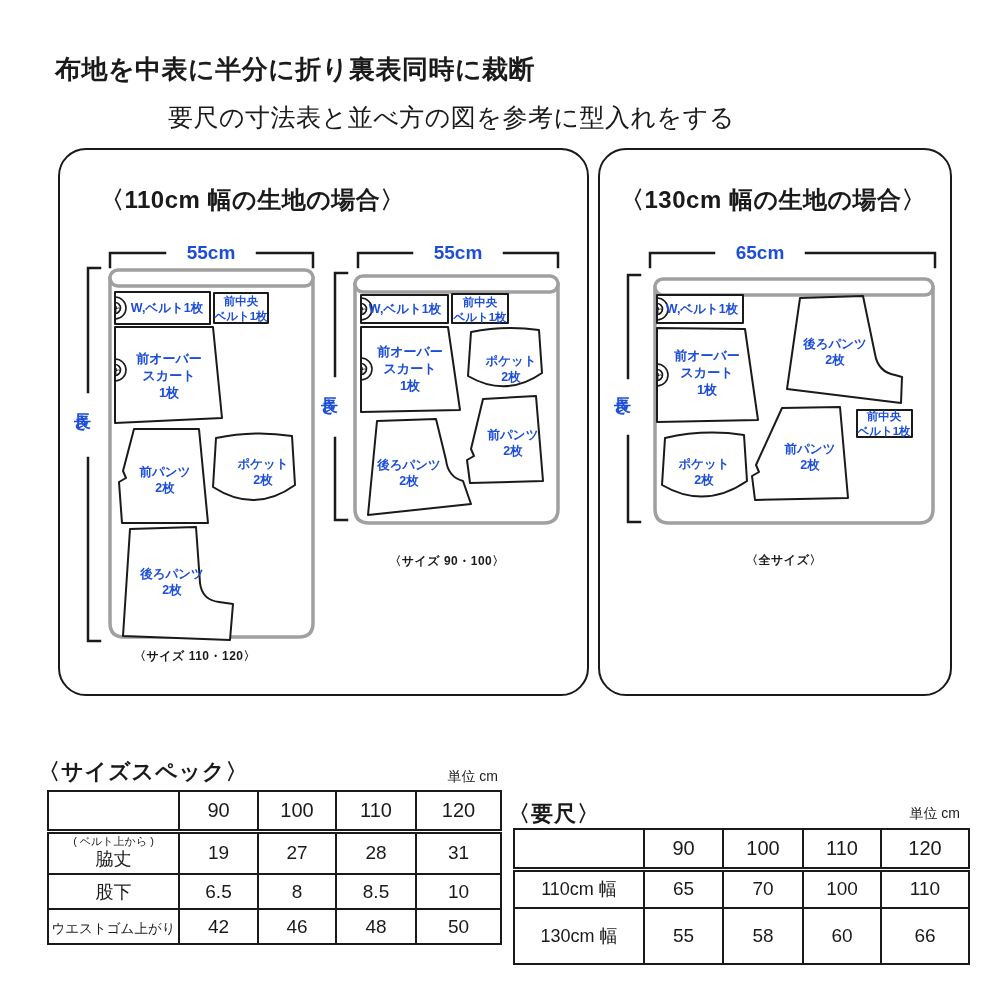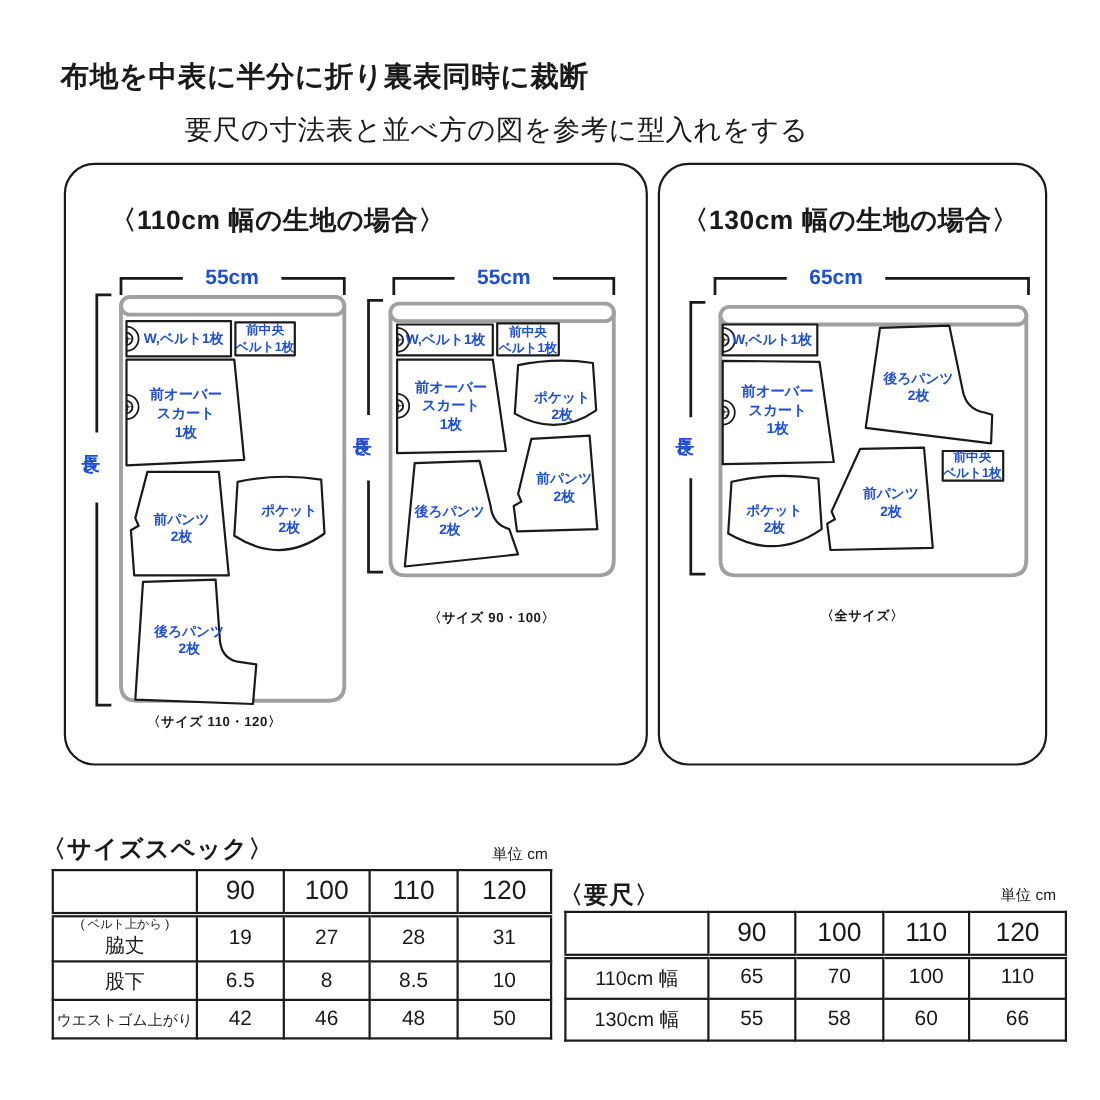"90" table.spec tr.head td { font-size: 24px -> 20px }
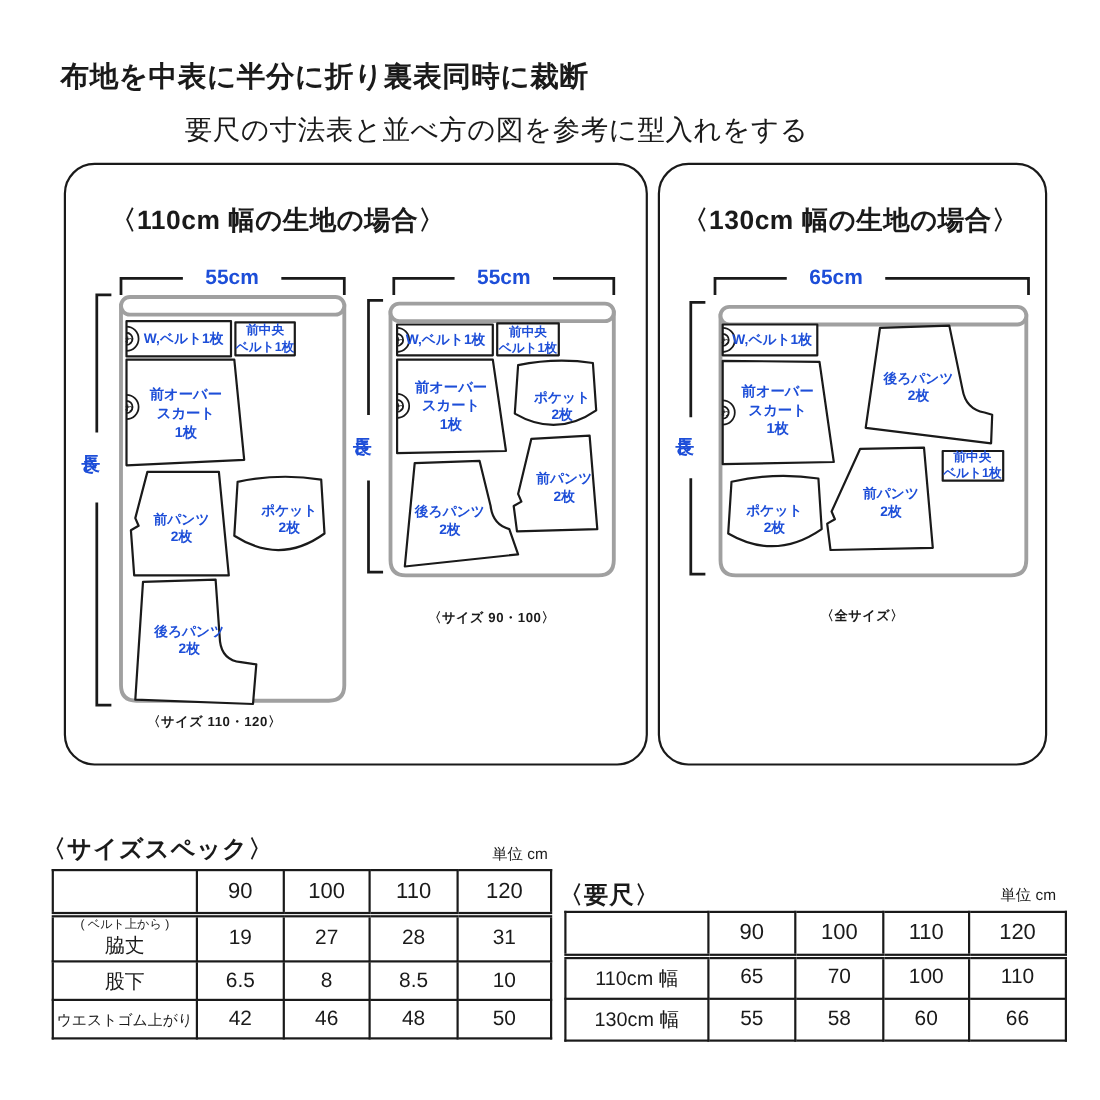"130cm 幅" tr { height: 38px -> 56px }
